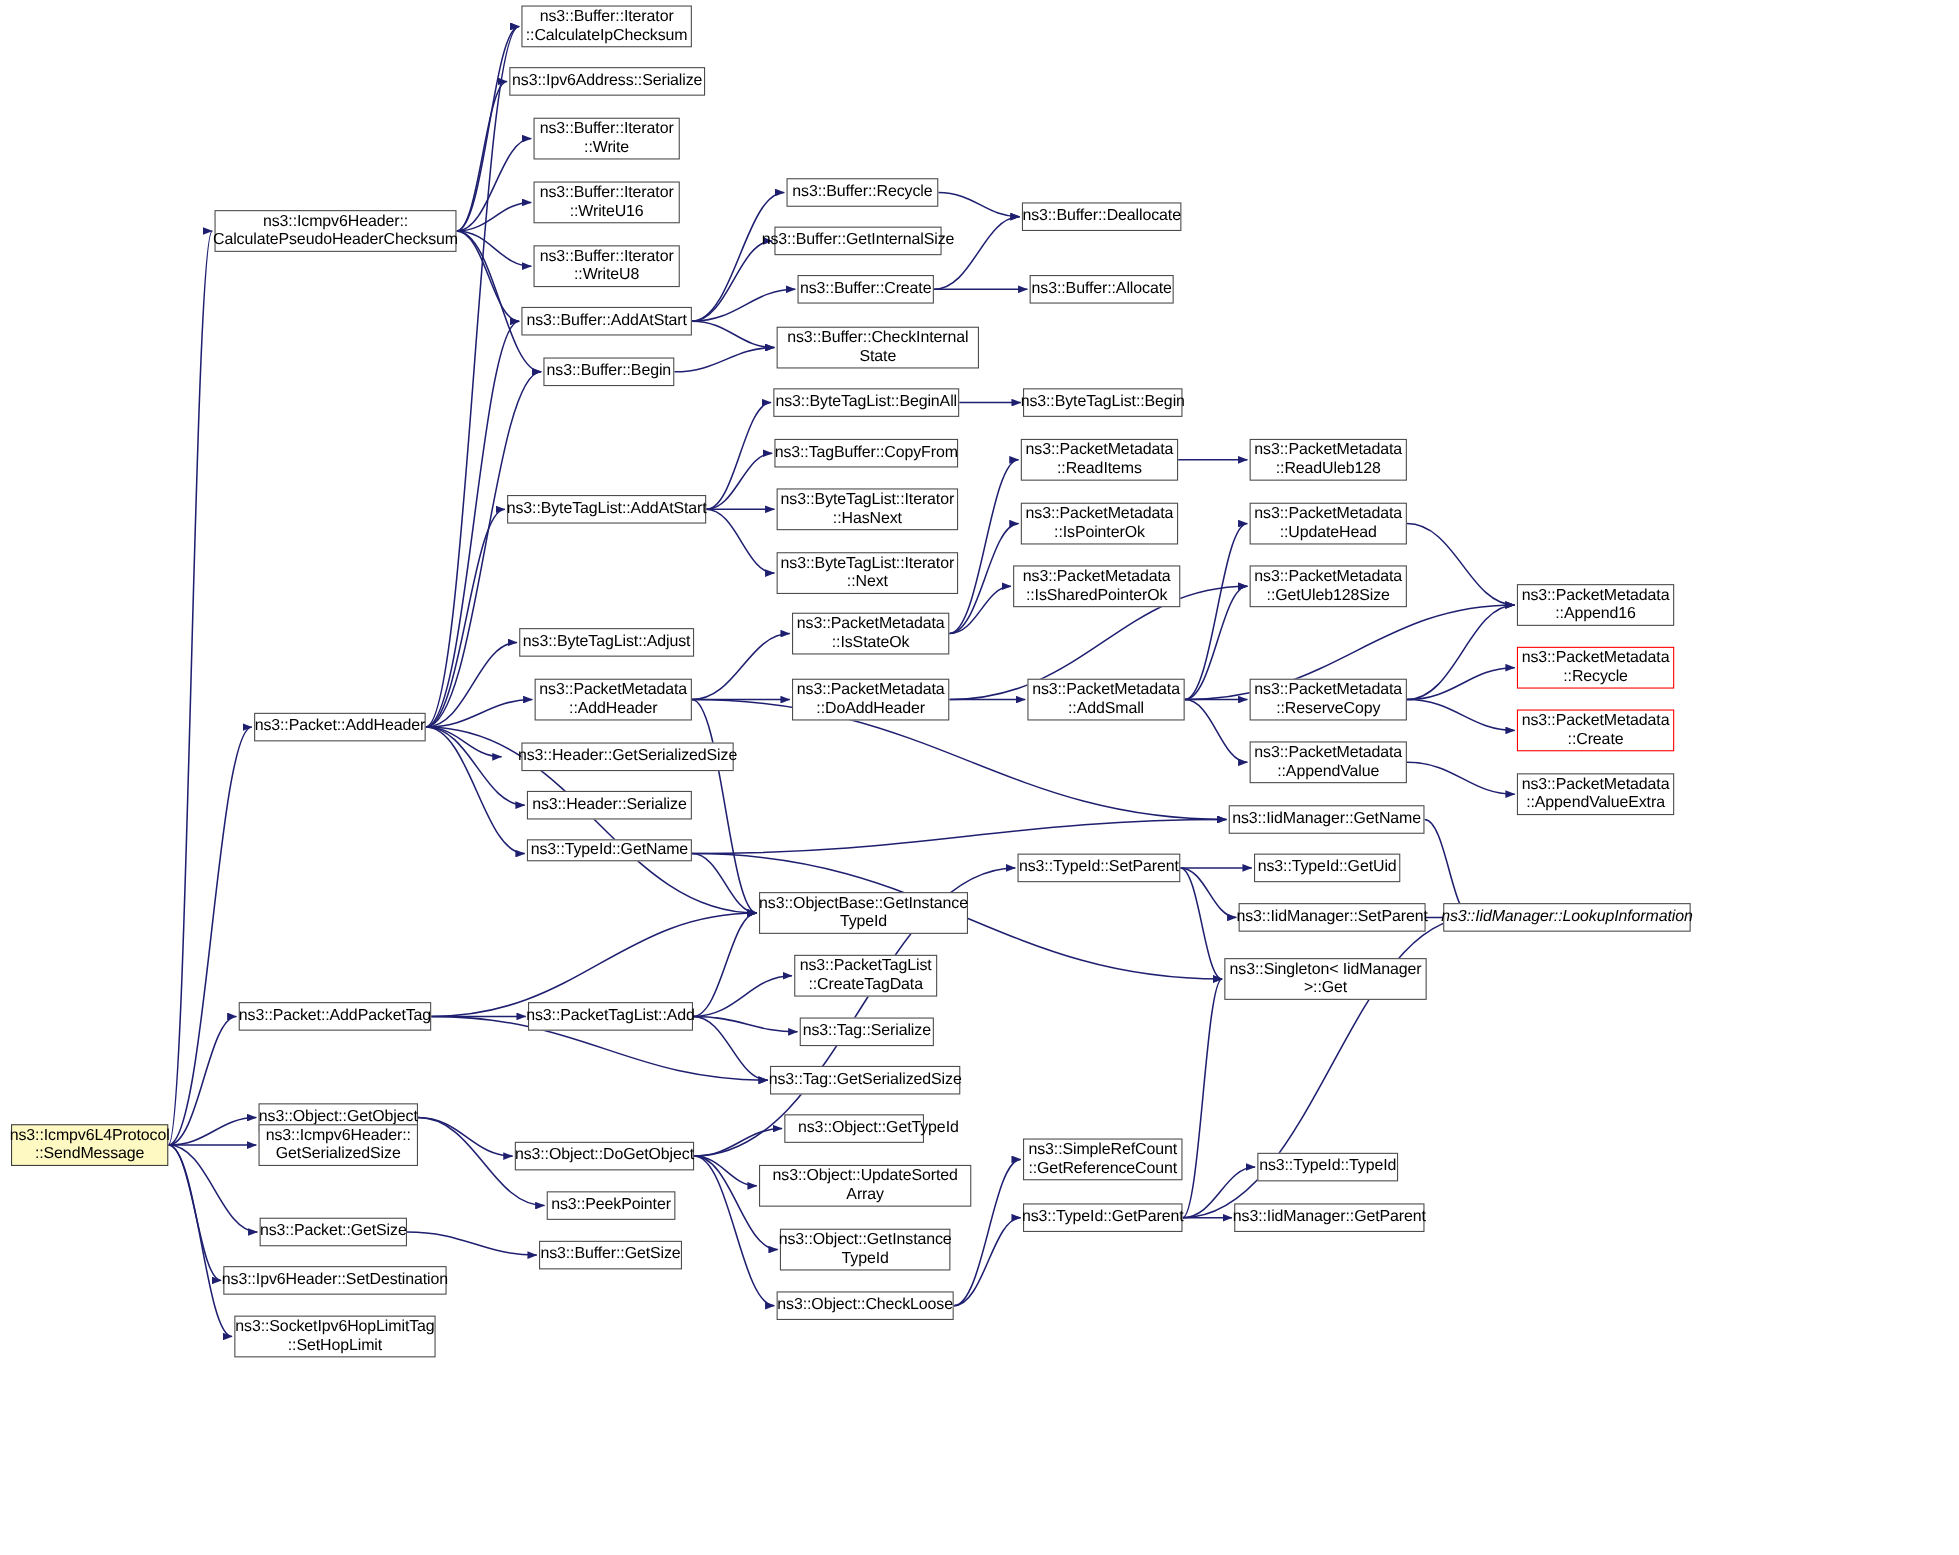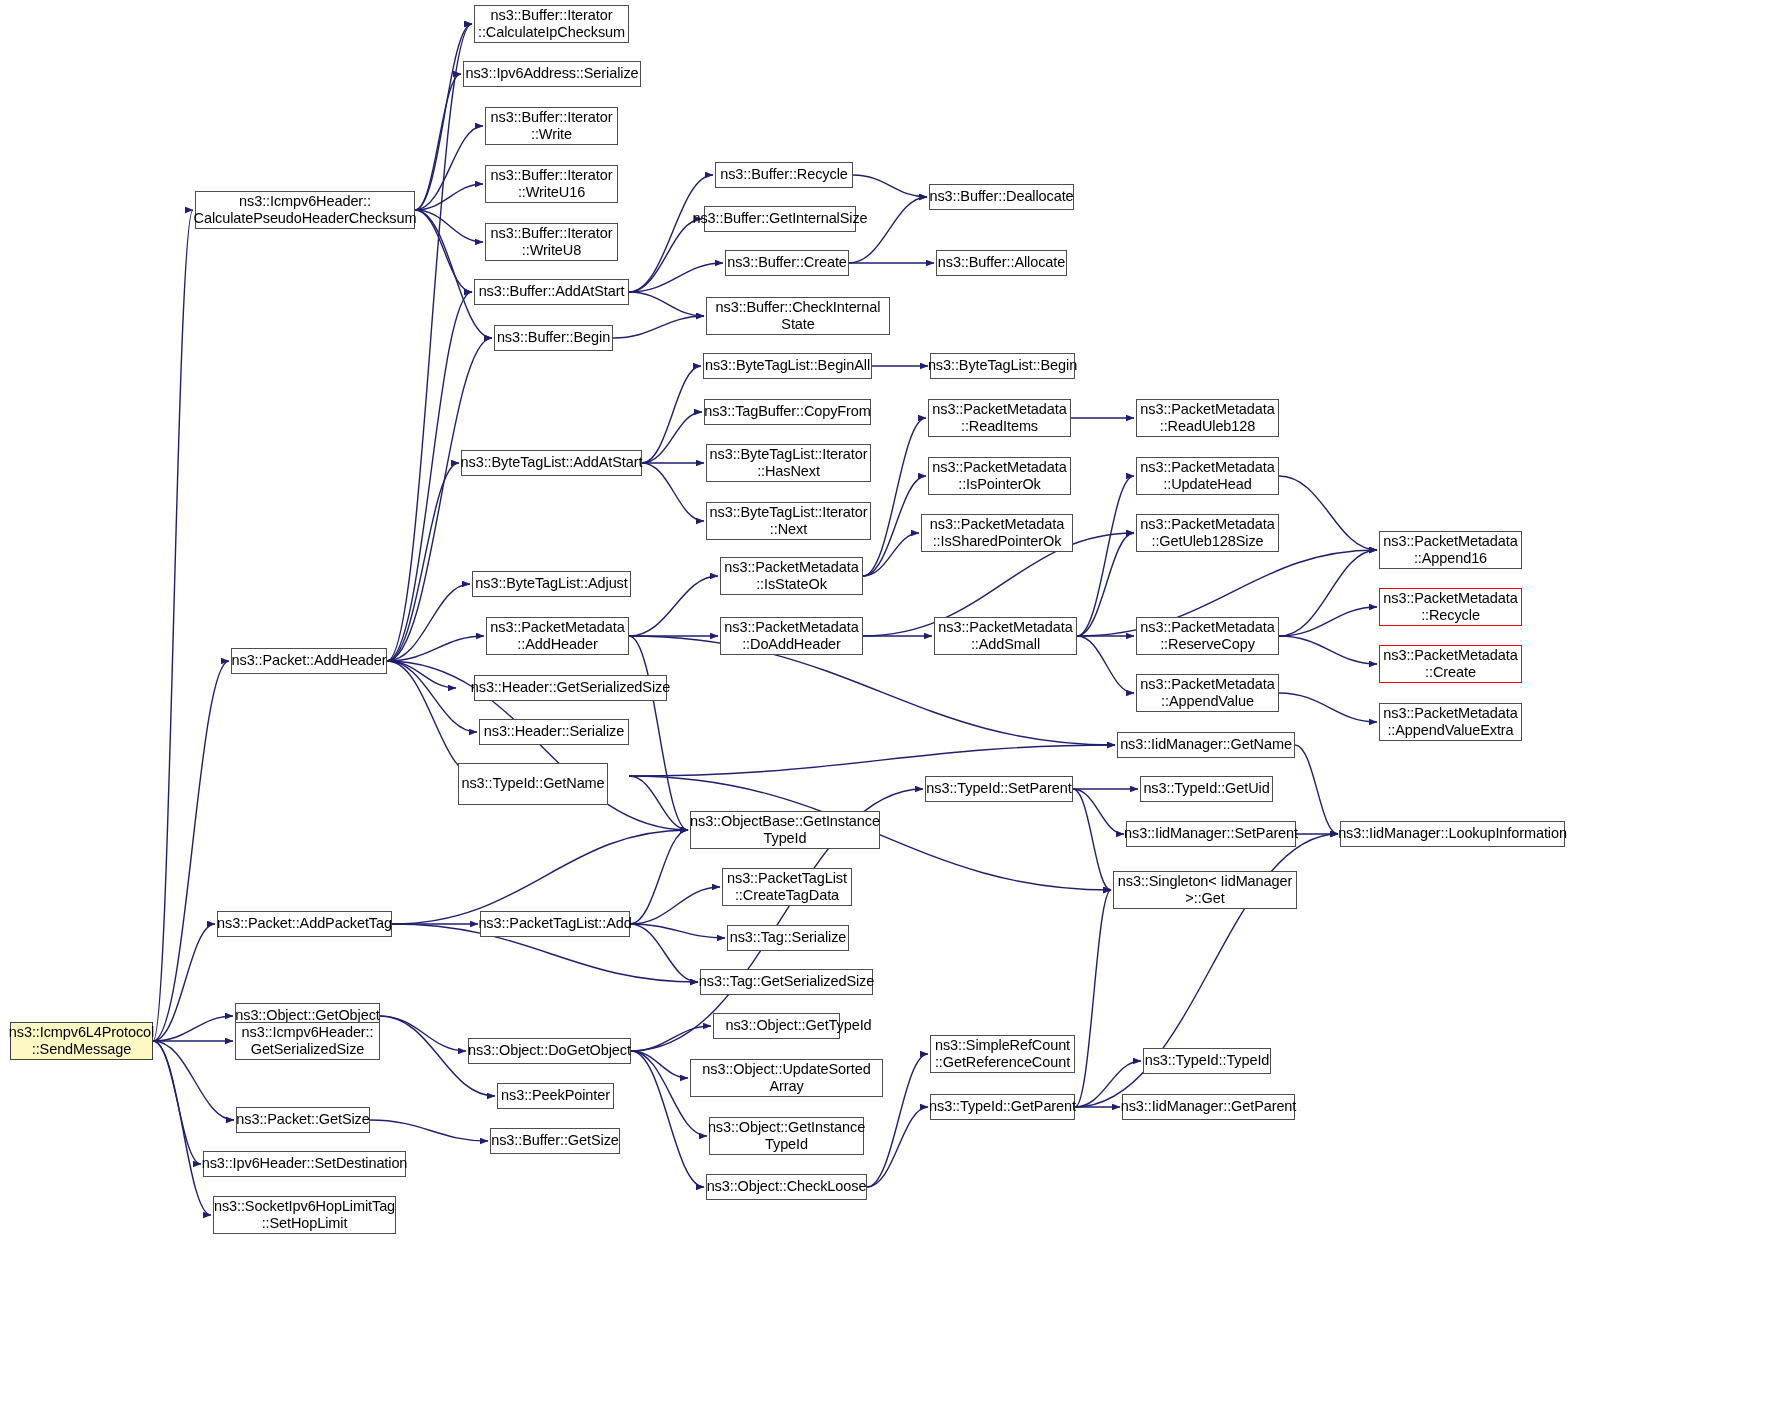"ns3::TypeId::GetName" div.node { height: 42px -> 20px; left: 458px -> 479px }
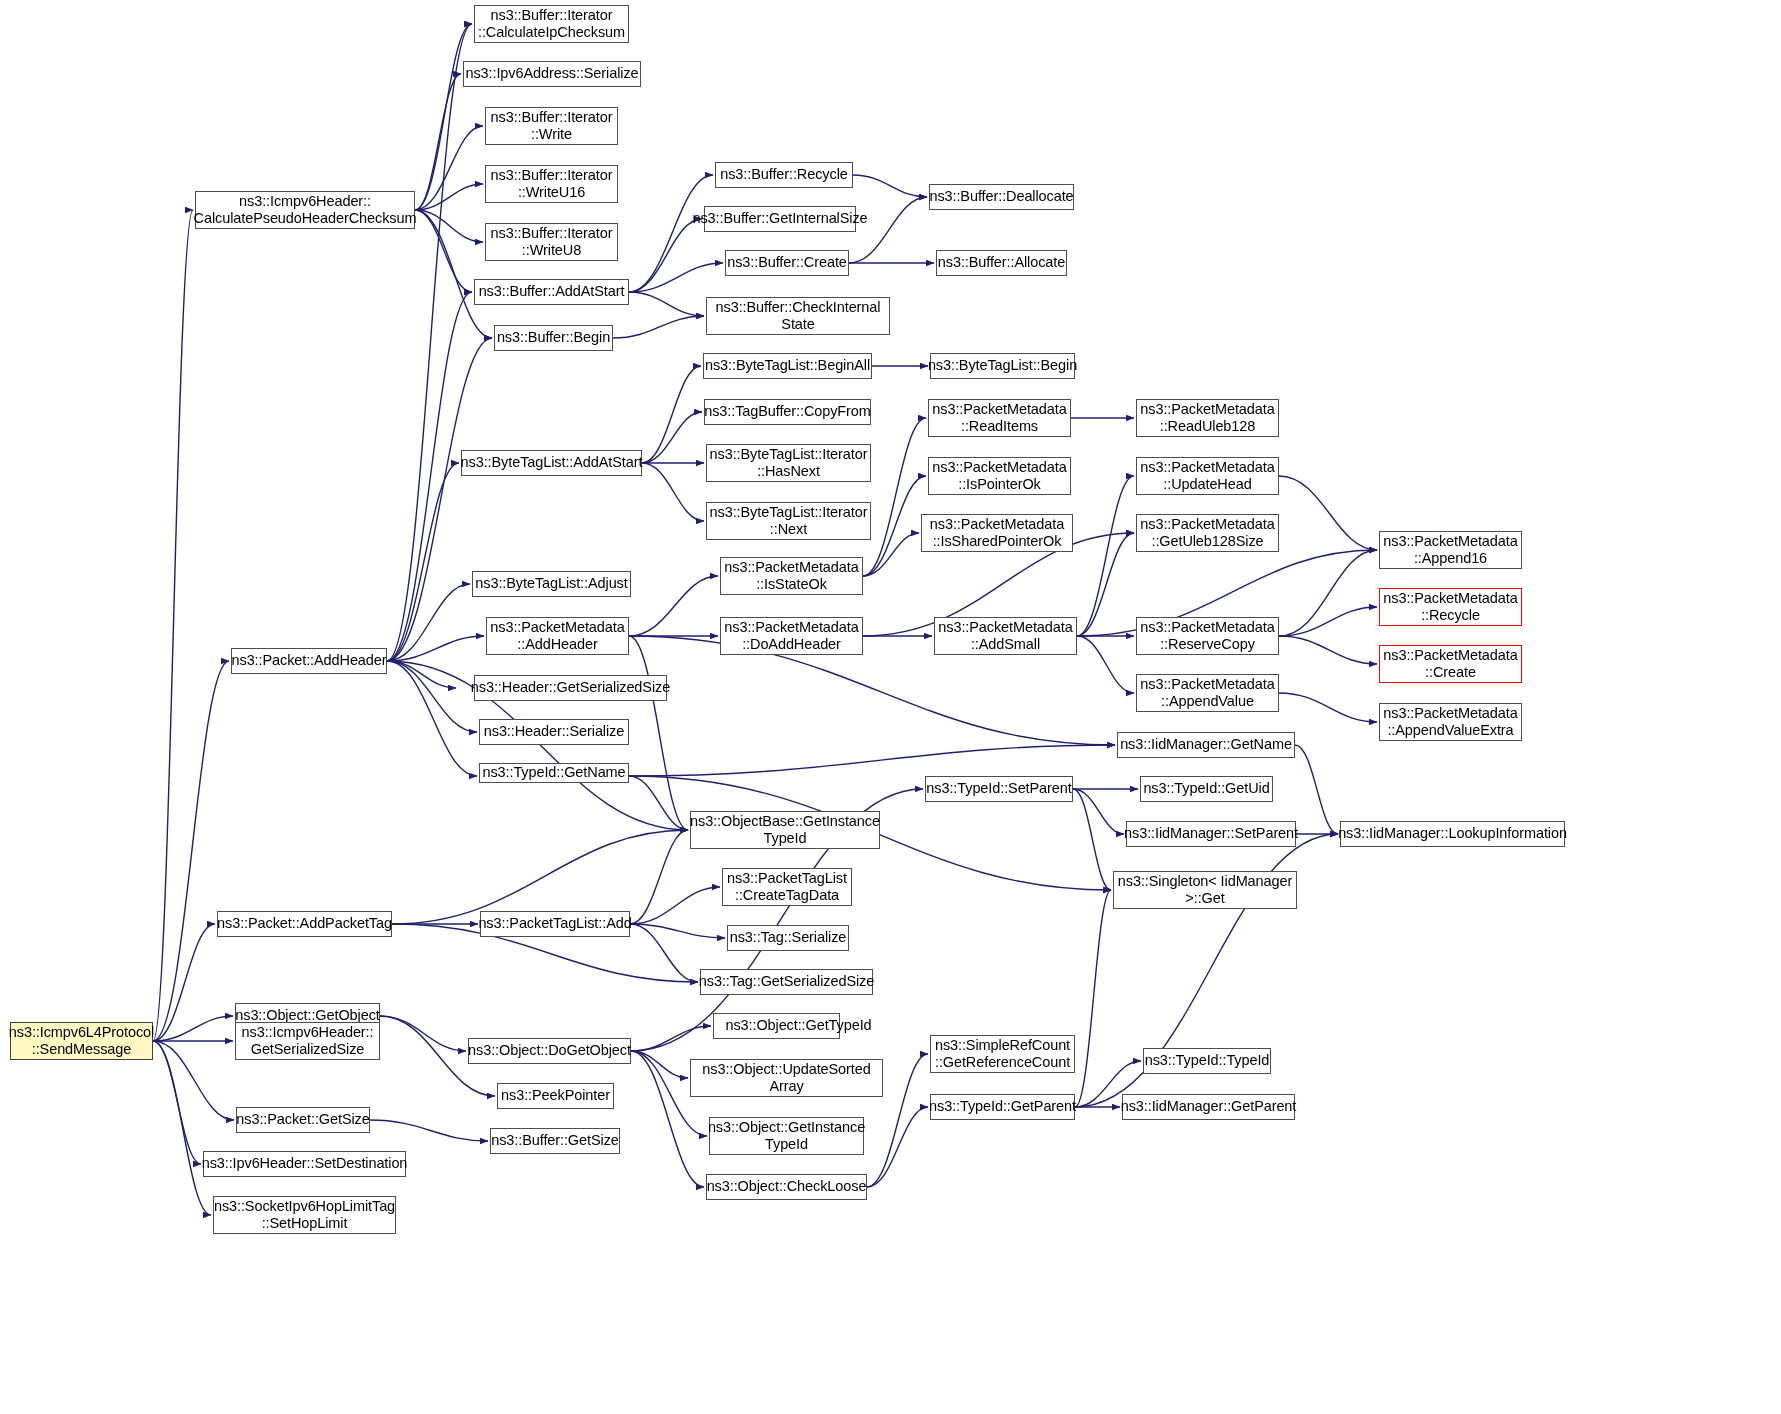"ns3::IidManager::LookupInformation" div.node { font-style: none -> italic; left: 1340px -> 1312px }
